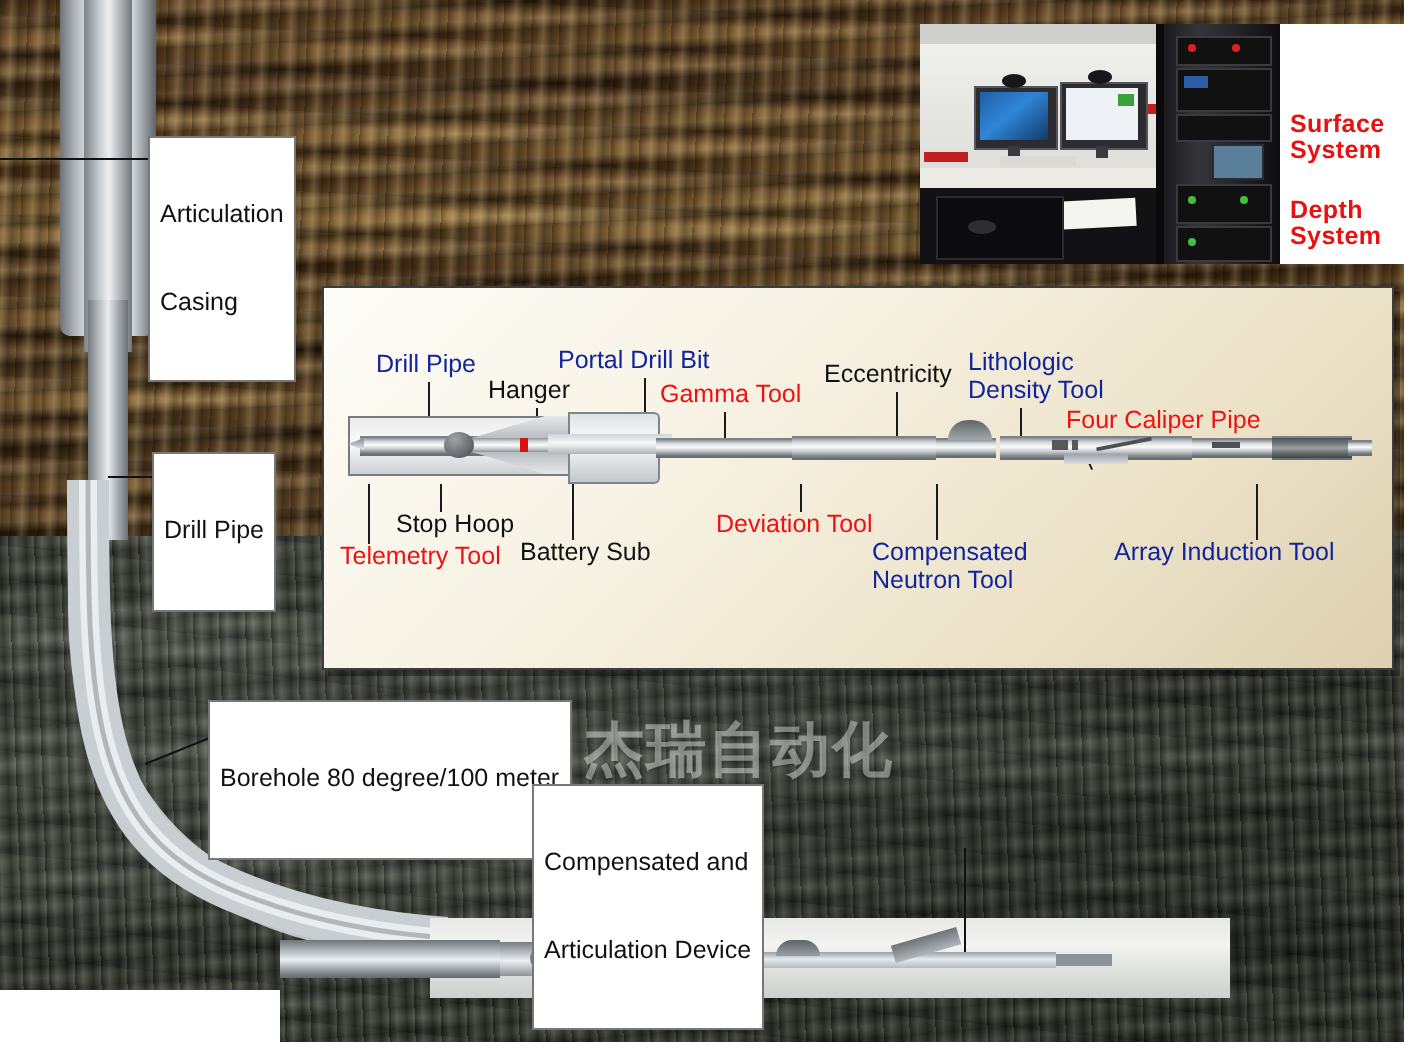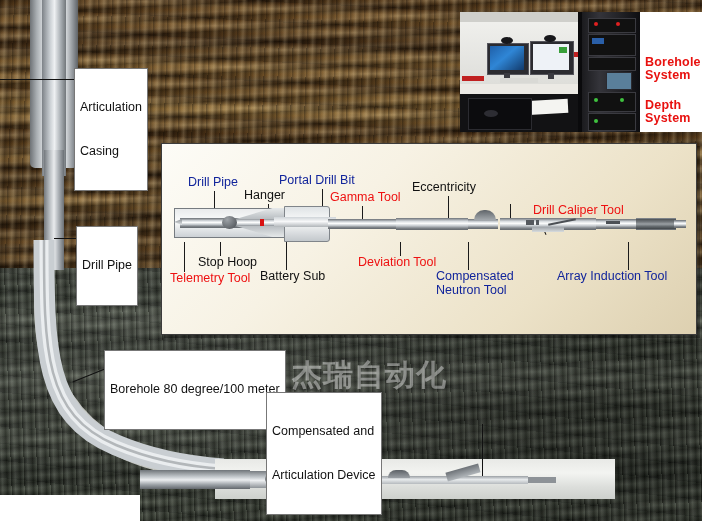"Borehole" div { text: Borehole -> Surface }
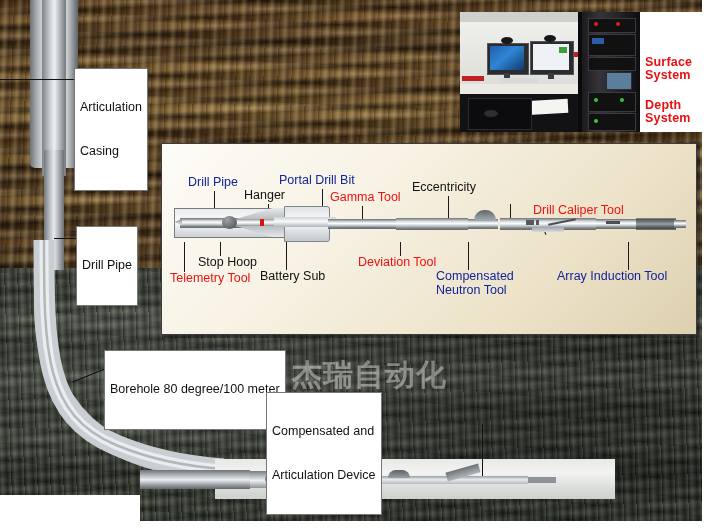"Lithologic" div.lbl { html: none -> <div> <div>Lithologic</div> <div>Density Tool</div> </div> }
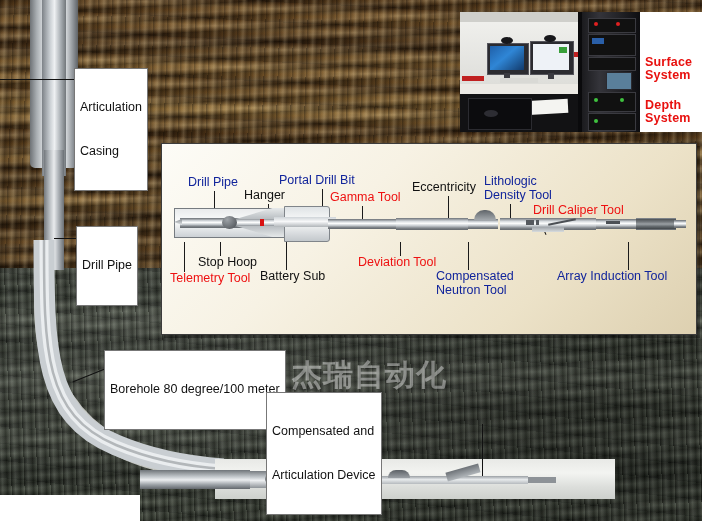"Drill Caliper Tool" div.lbl { text: Drill Caliper Tool -> Four Caliper Pipe }
